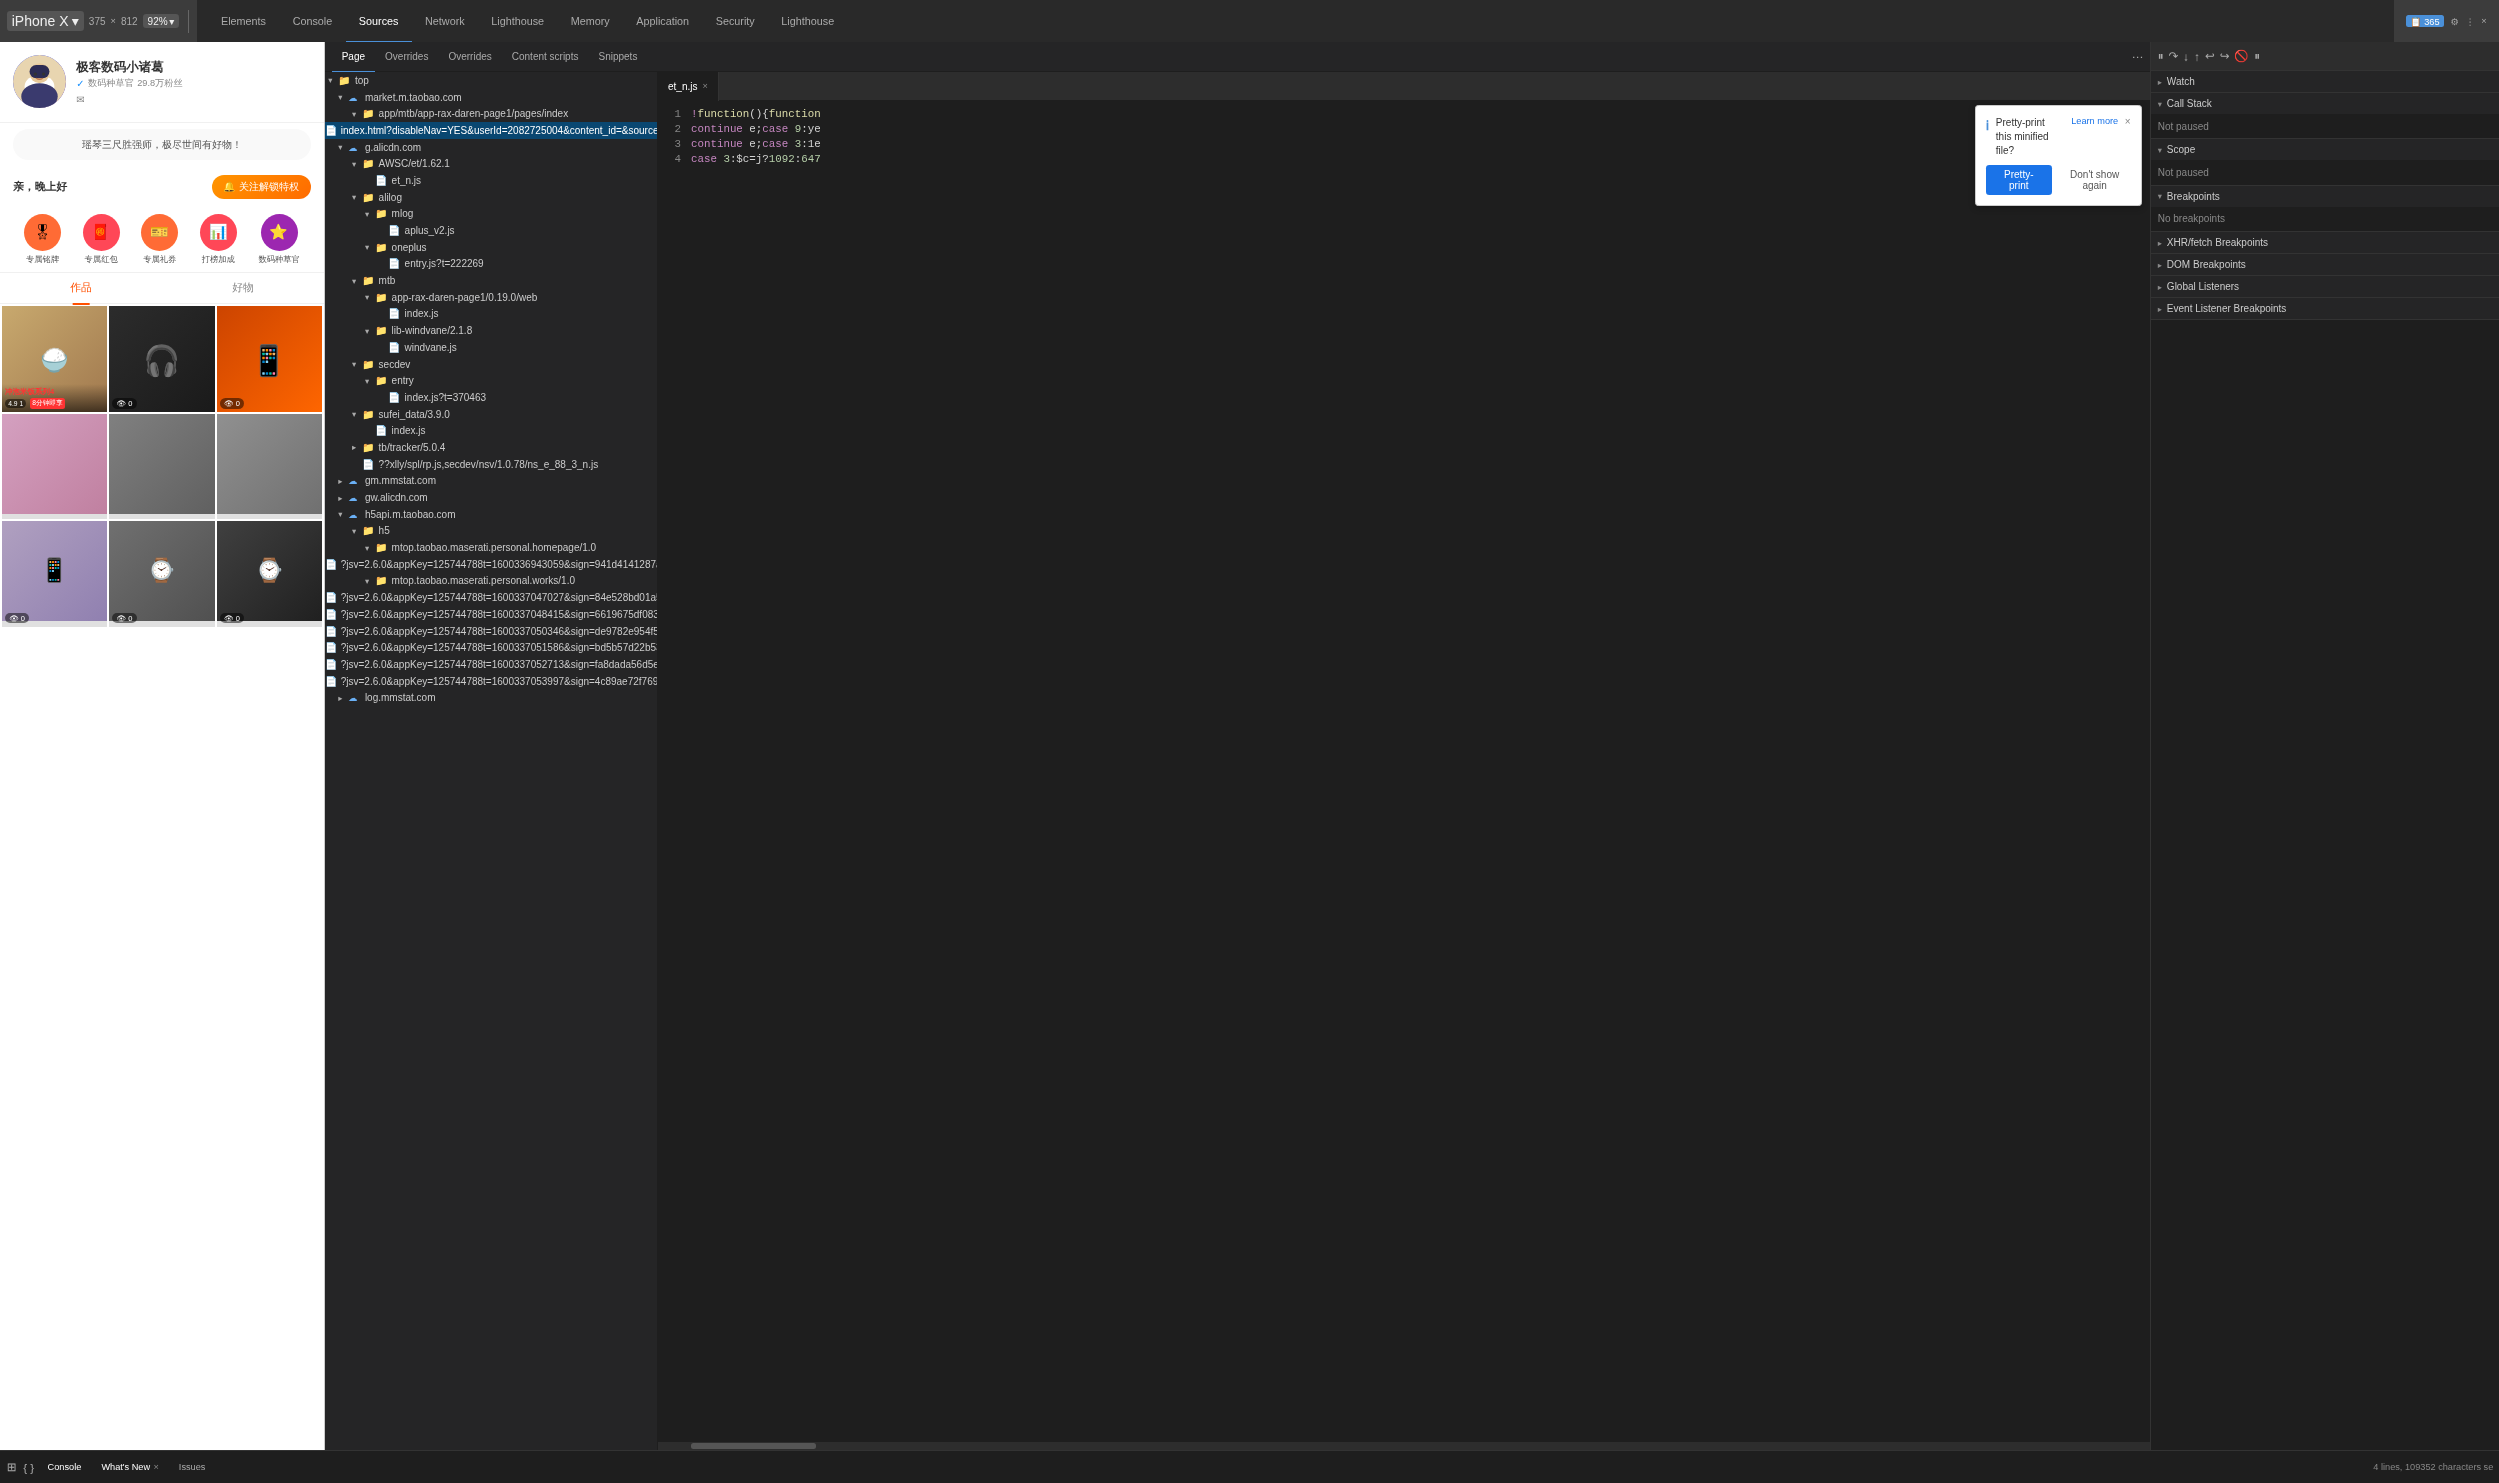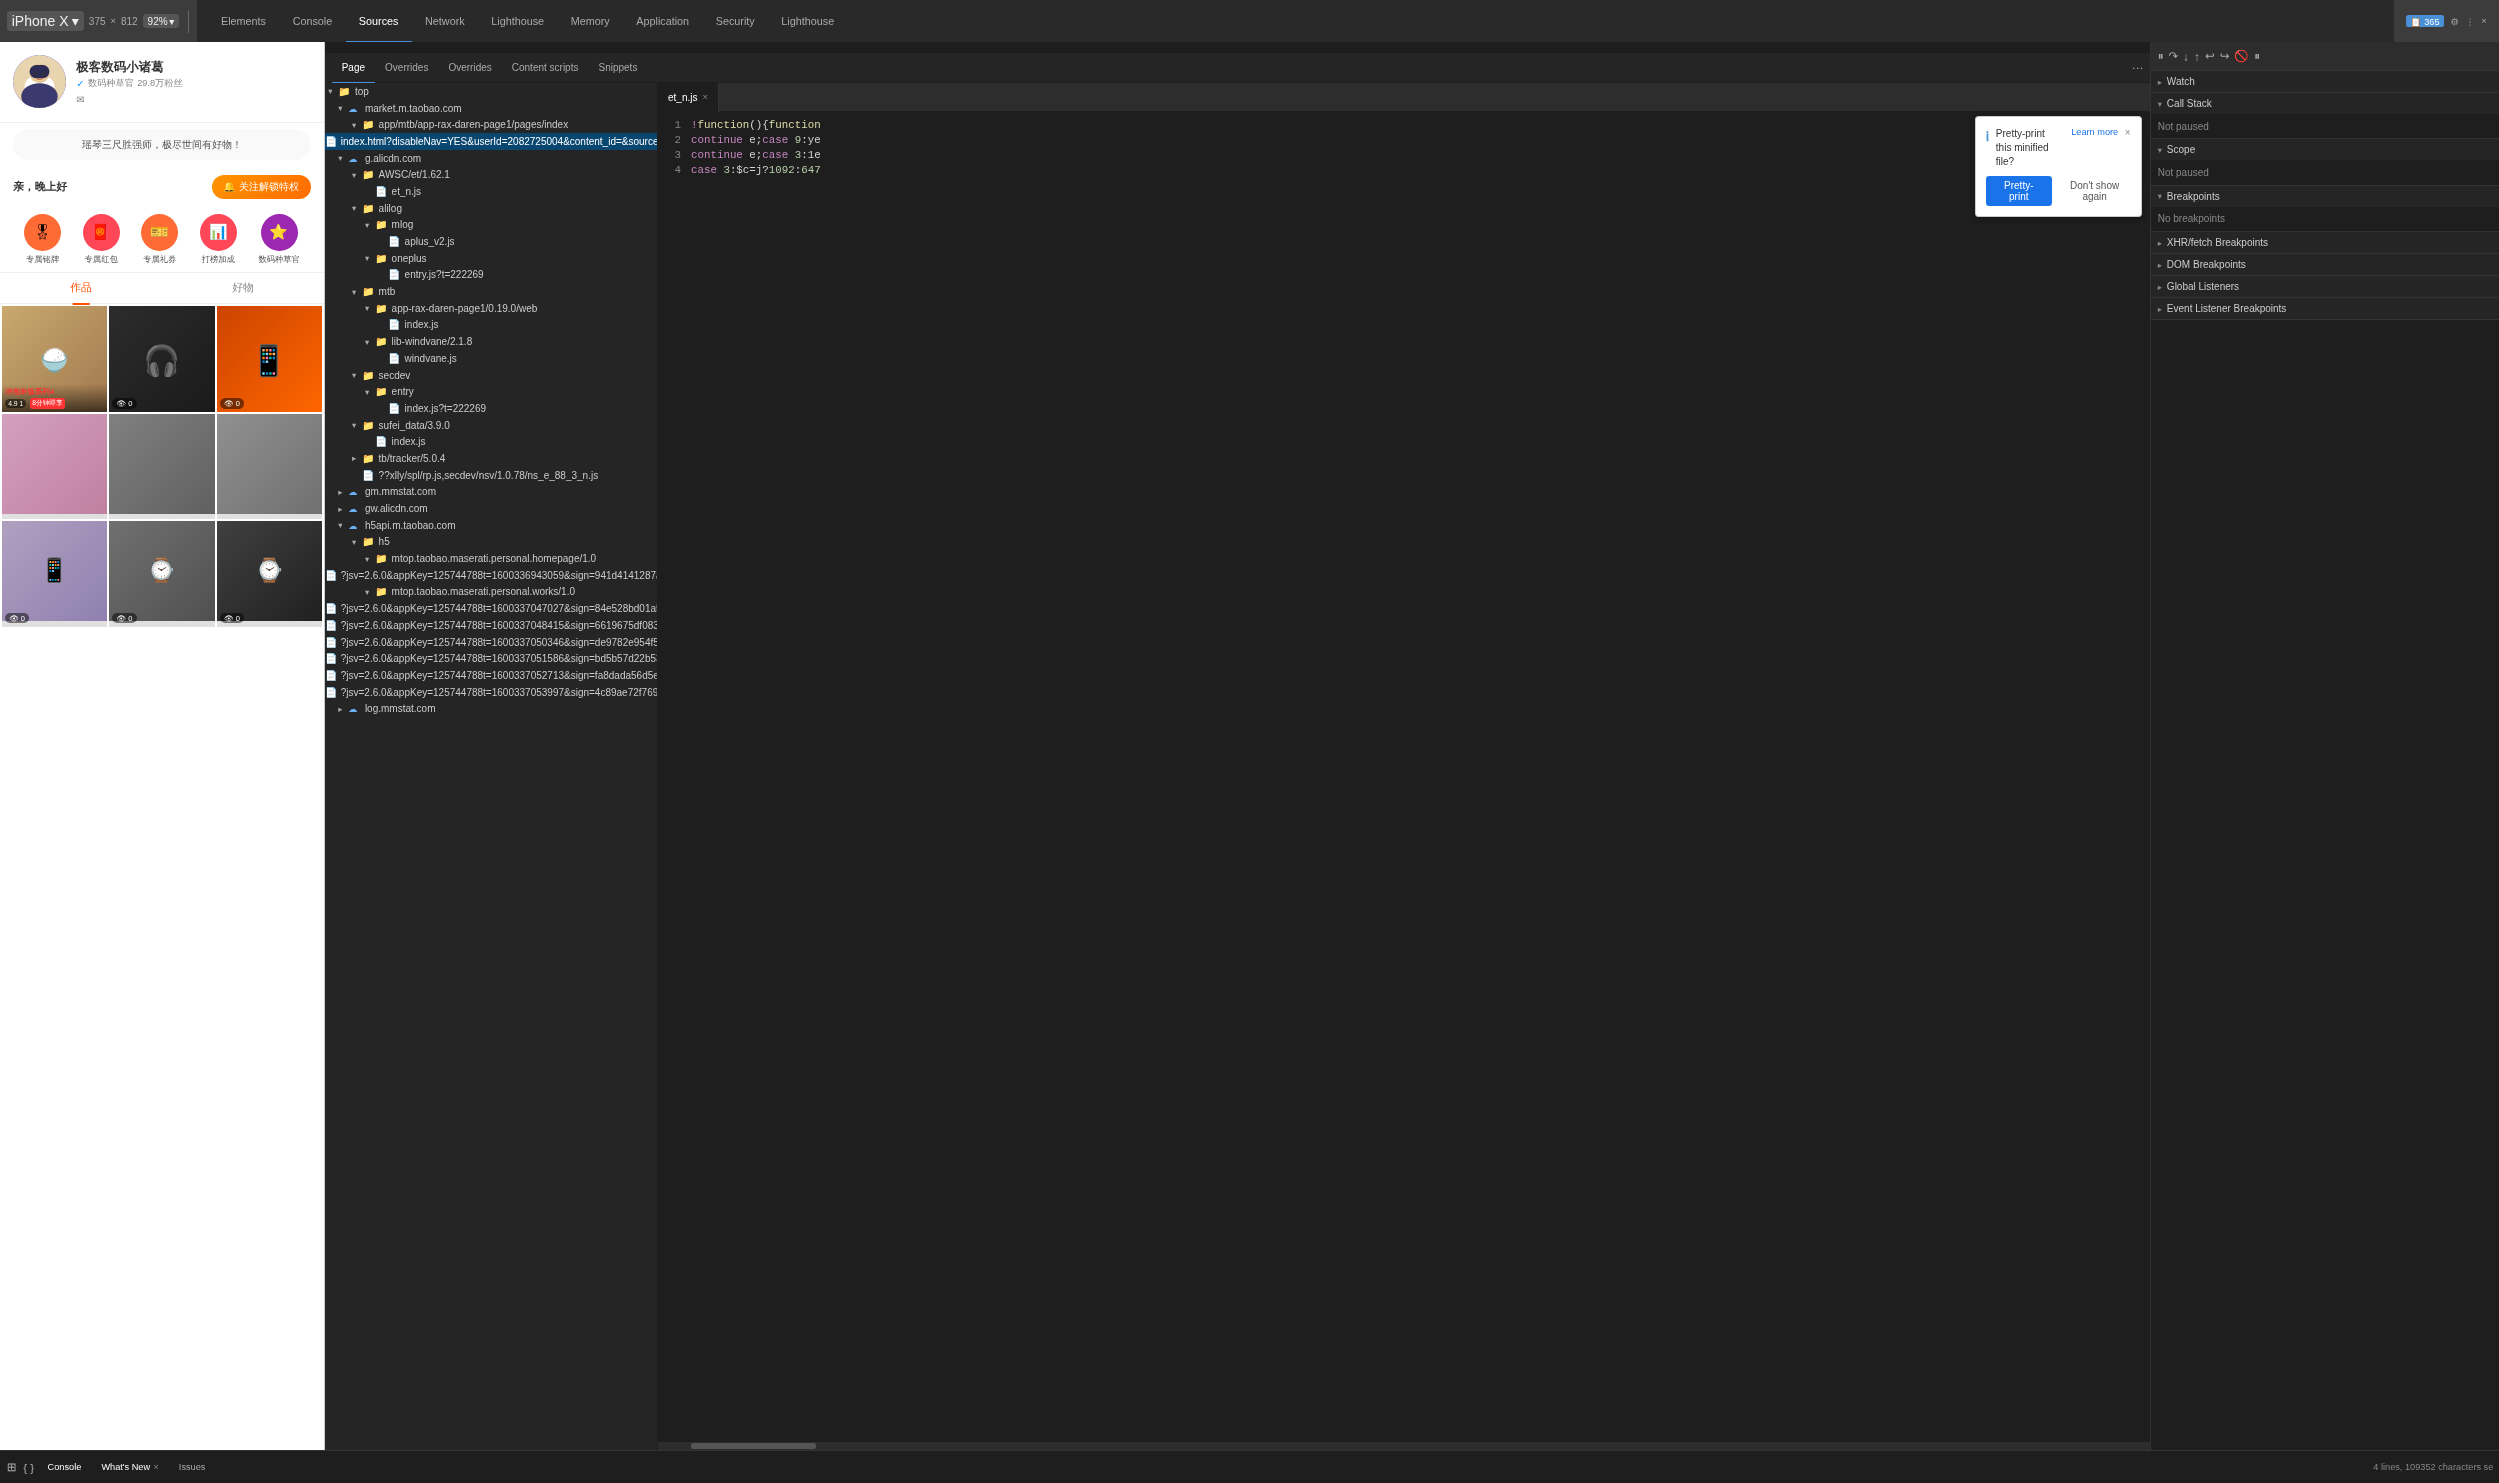"Page" #sources-tabs { margin-top: 11px -> none }
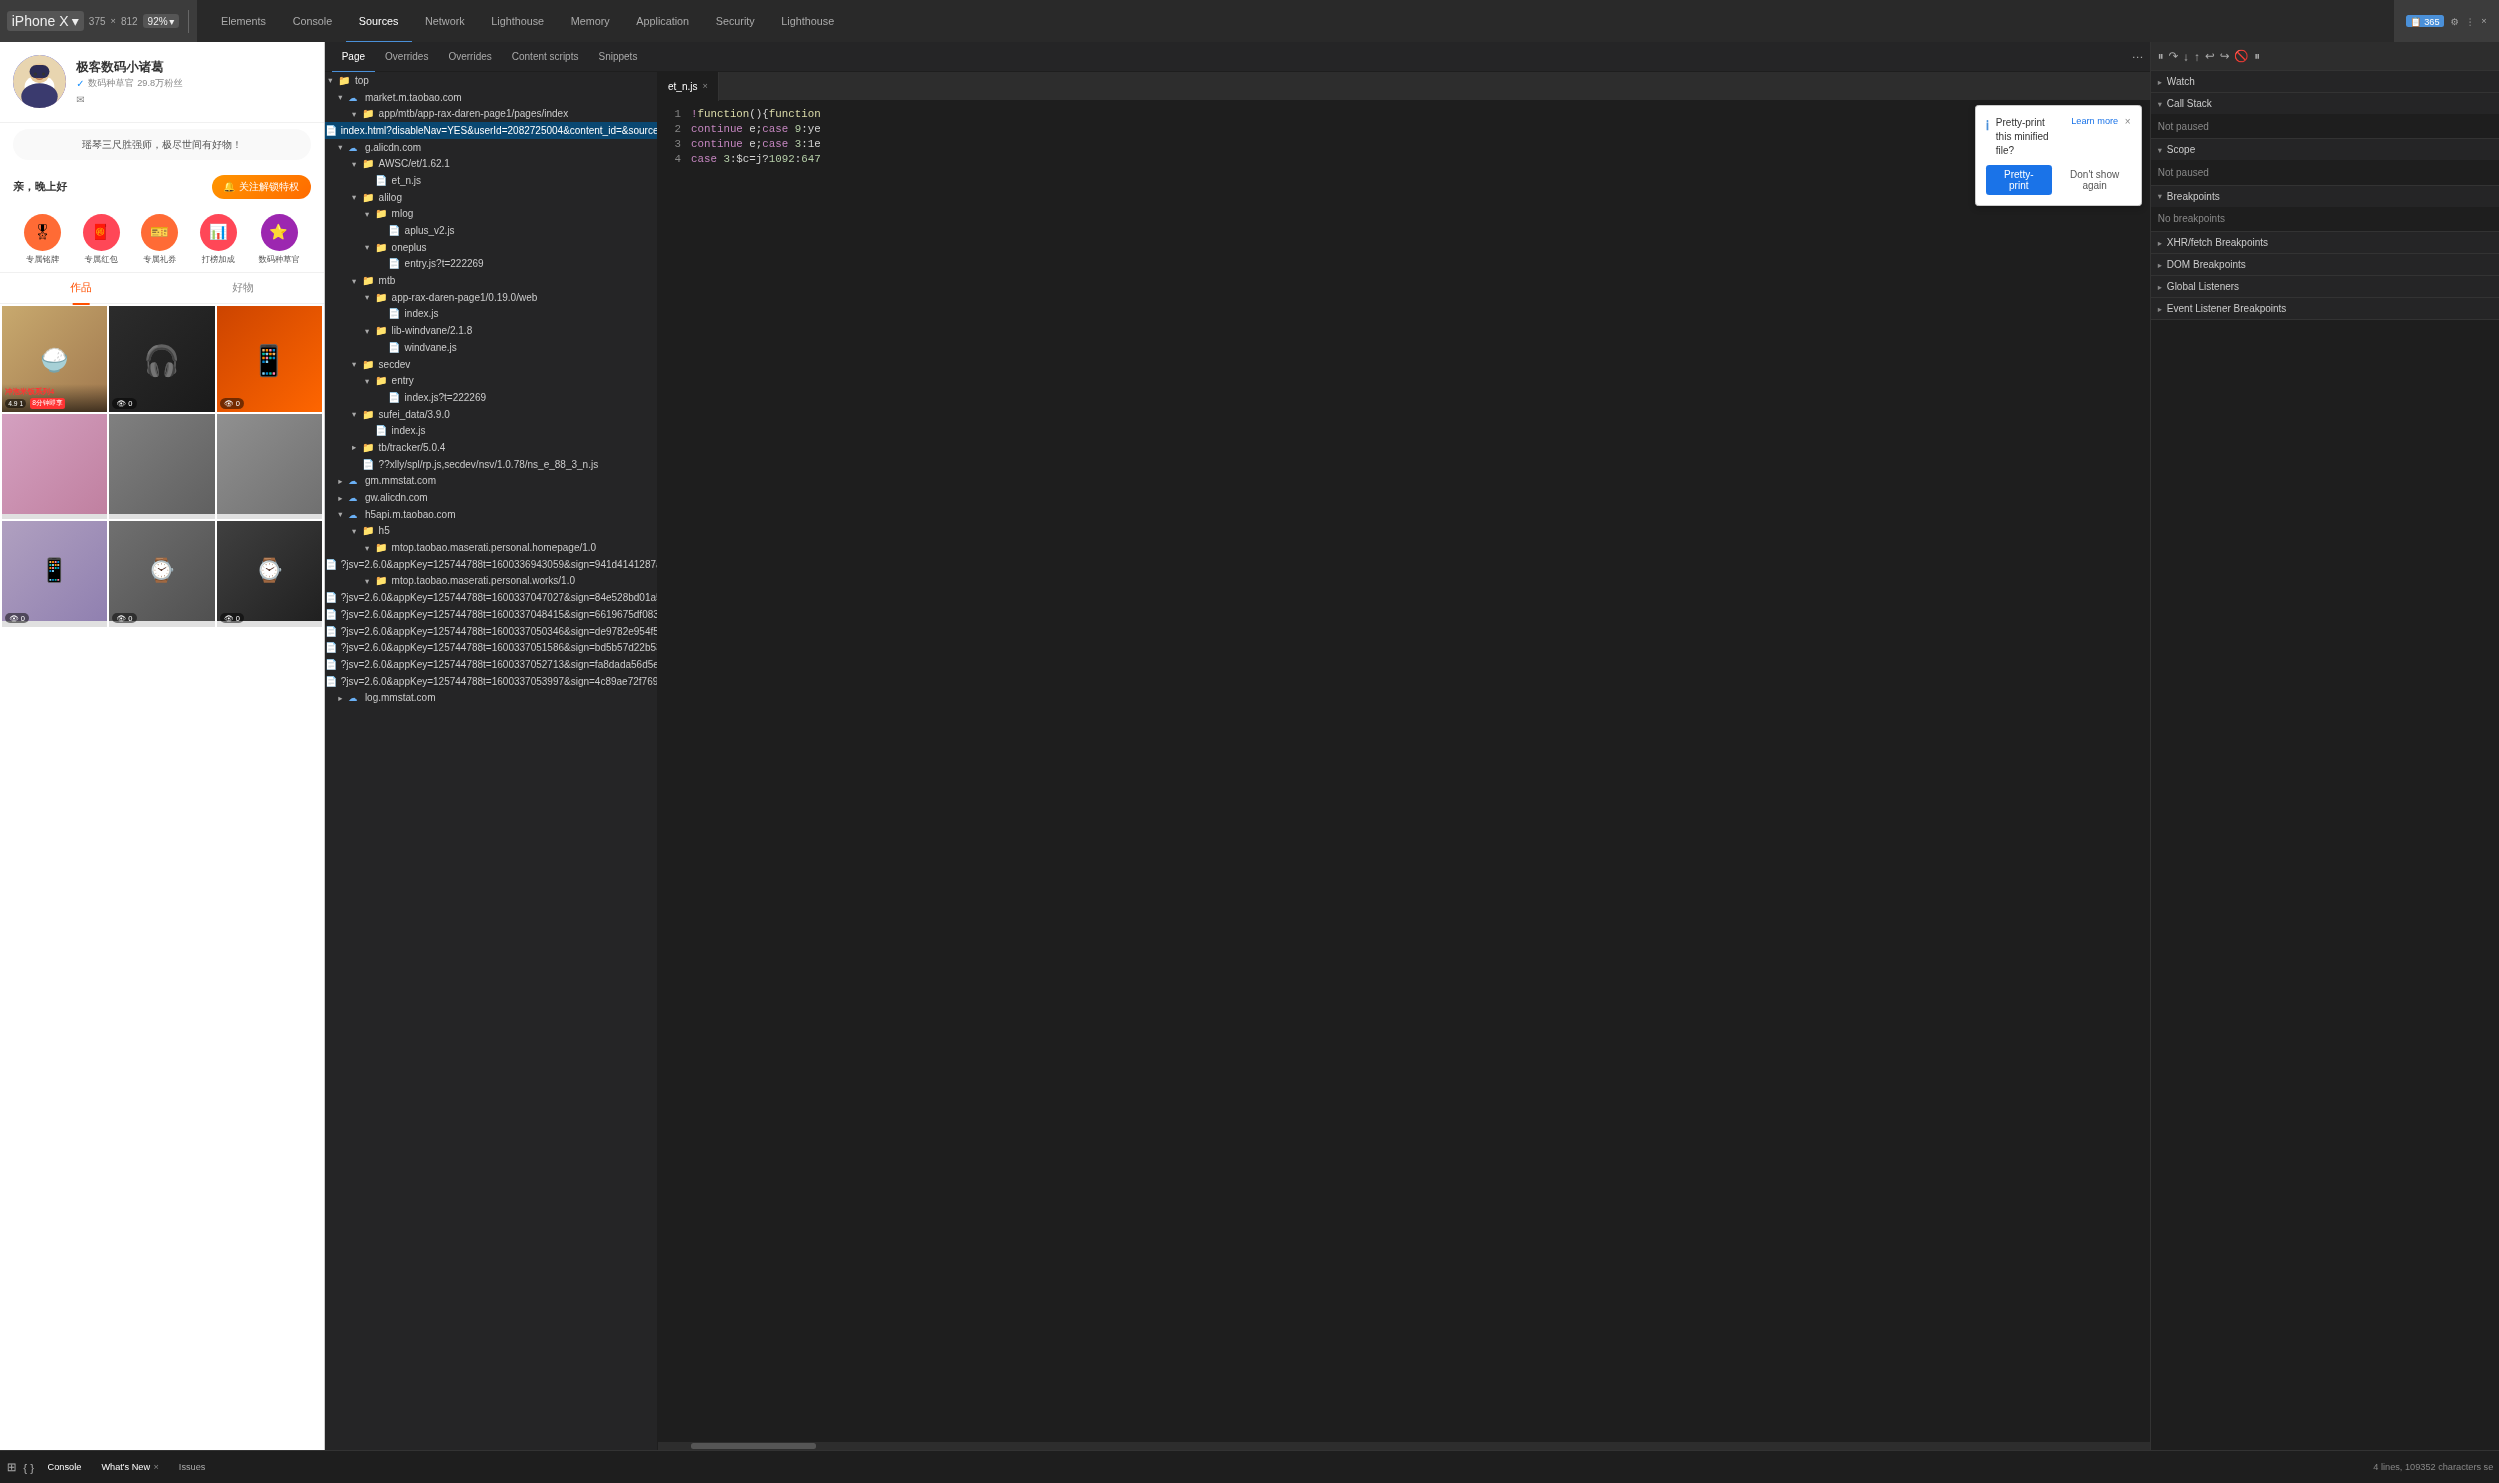"index.js?t=222269" span.name { text: 222269 -> 370463 }
